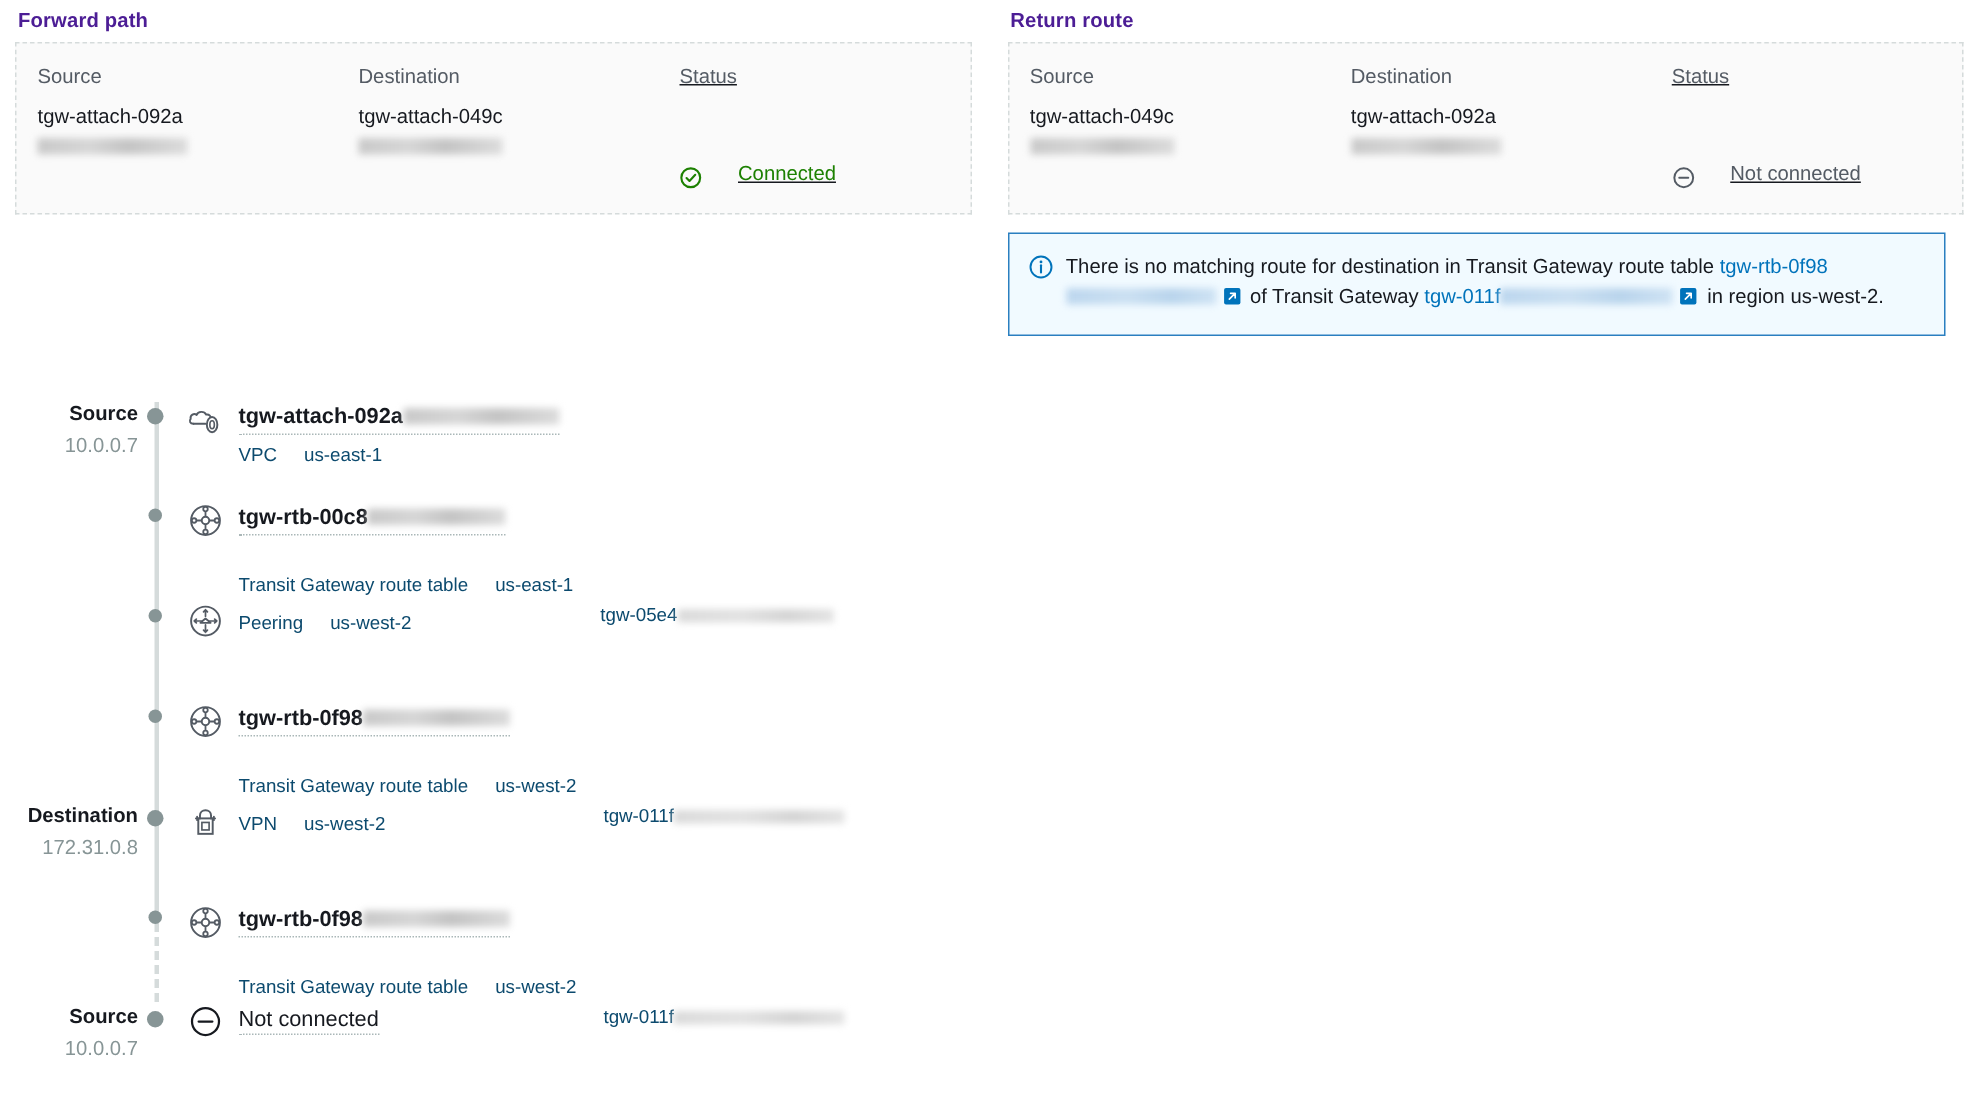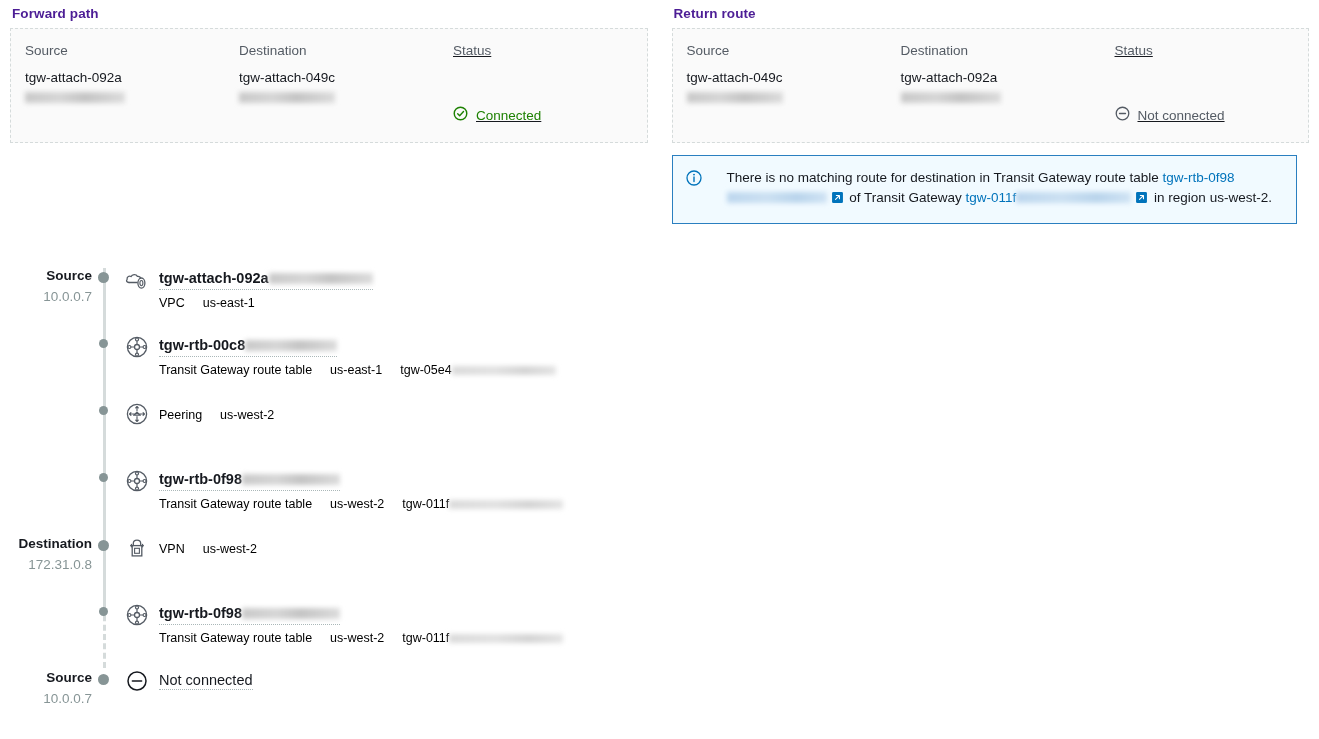"Connected" .status { align-items: flex-start -> flex-end; gap: 8px -> 24px }
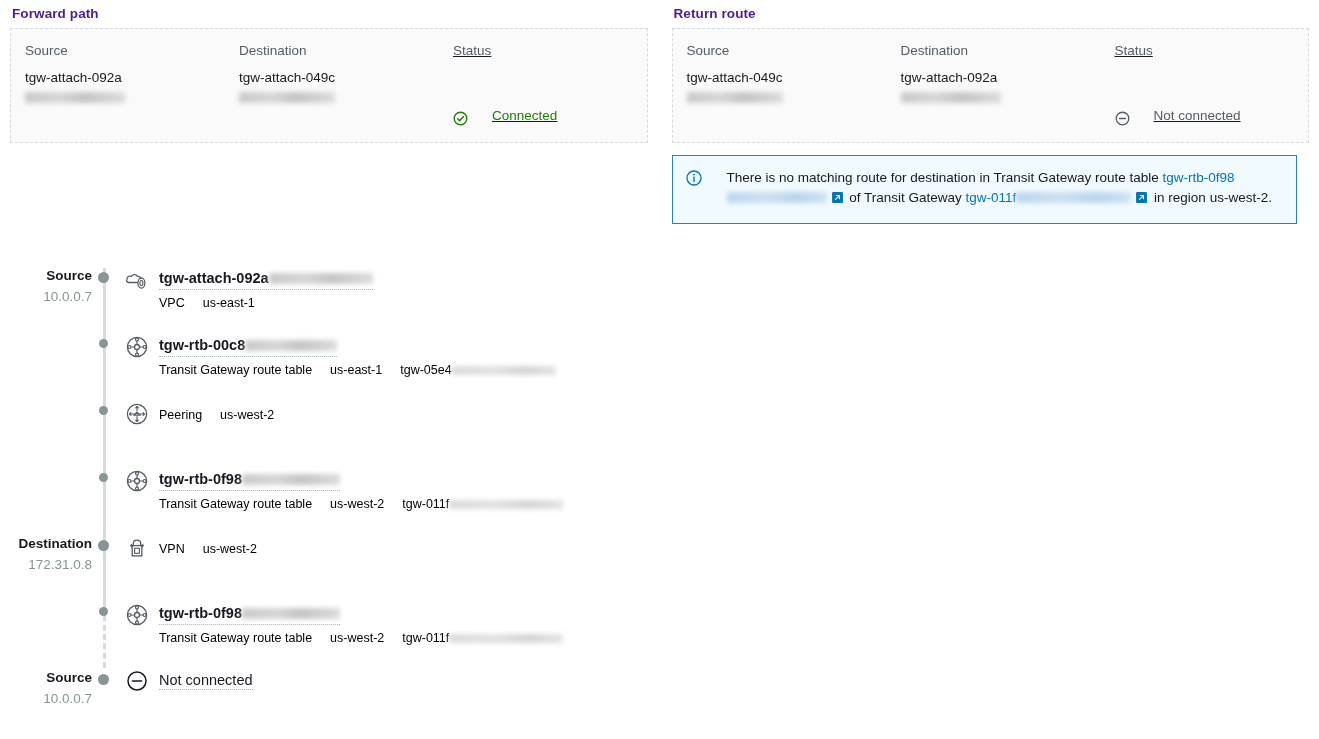"There is no matching route" .alert { gap: 25px -> 9px }
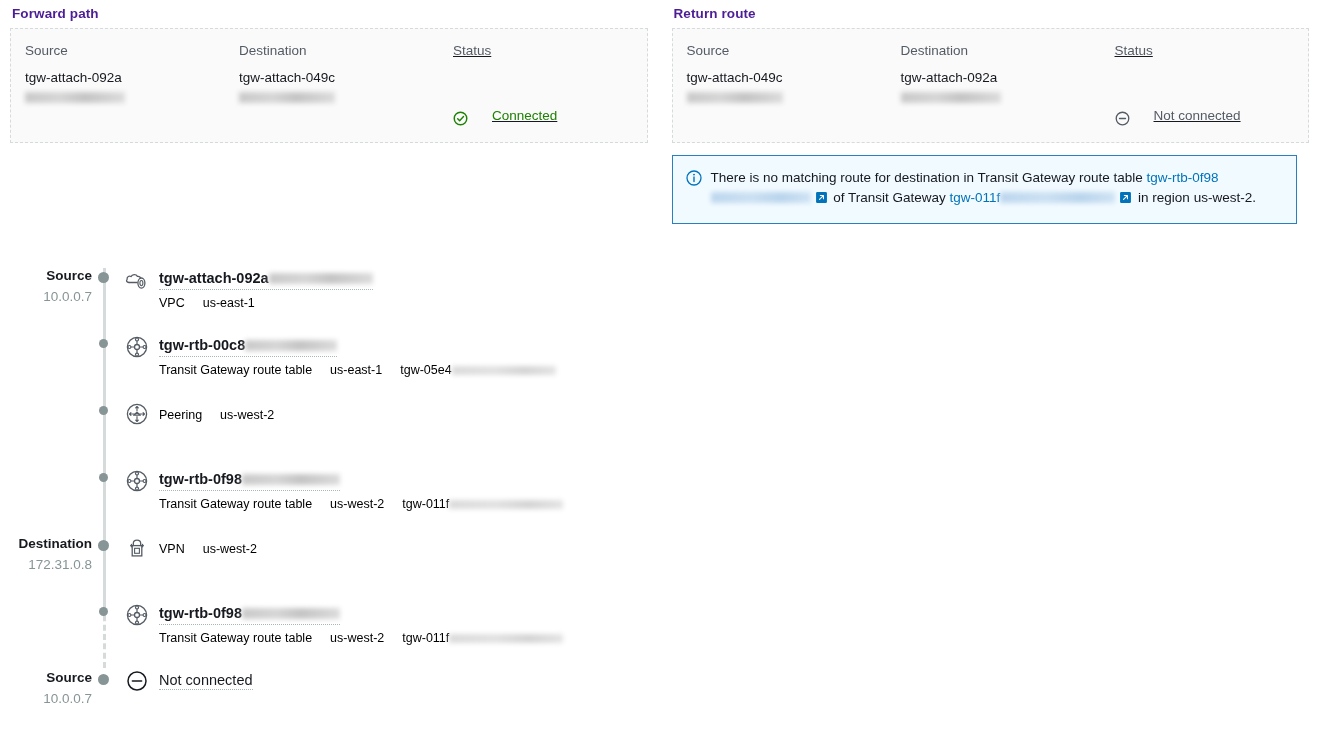"VPC" .node-meta { color: #000000 -> #0c4a6e }
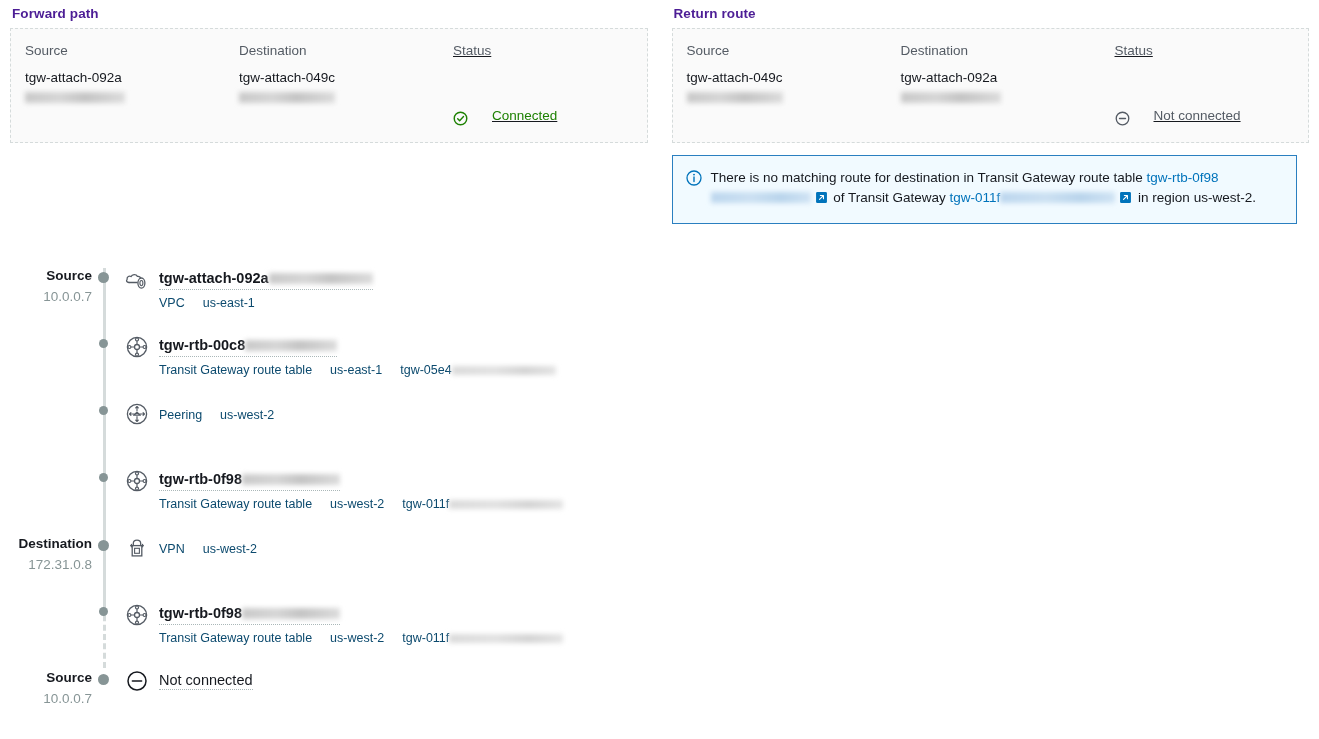"tgw-05e4" .node-meta .mgap { margin-top: none -> 40px }
